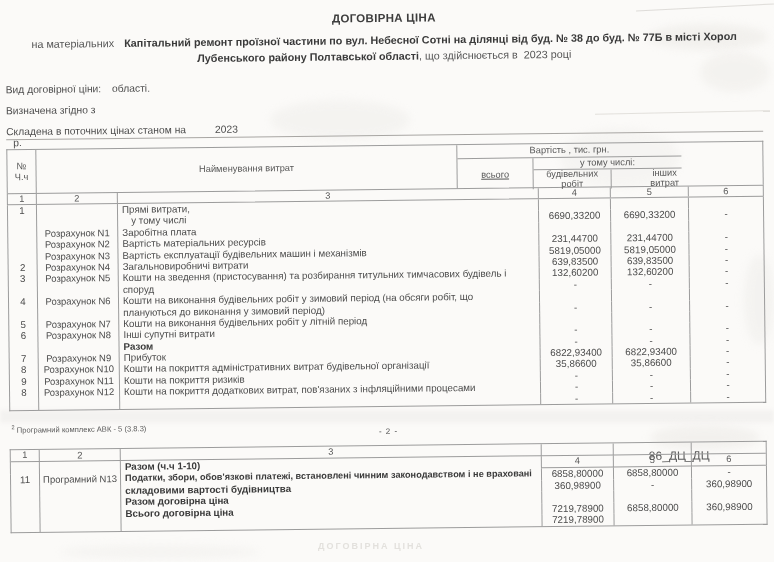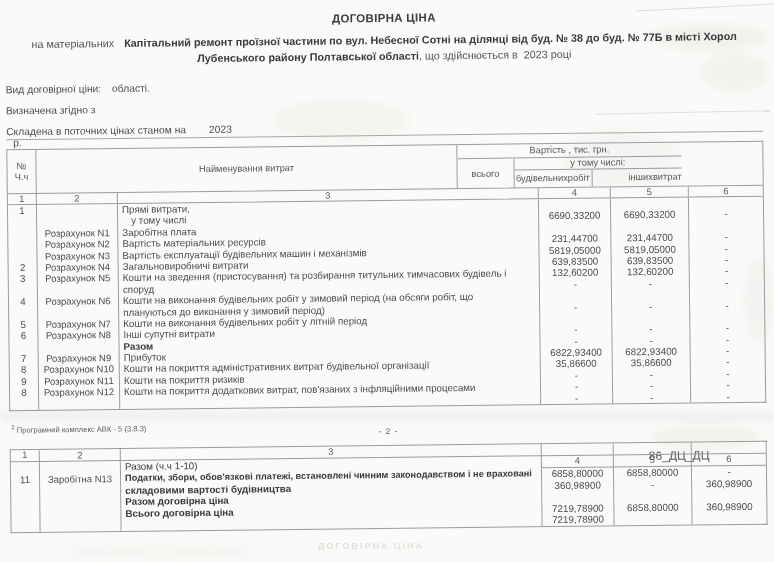"2023" .m3 .year { margin-left: 20px -> 26px }
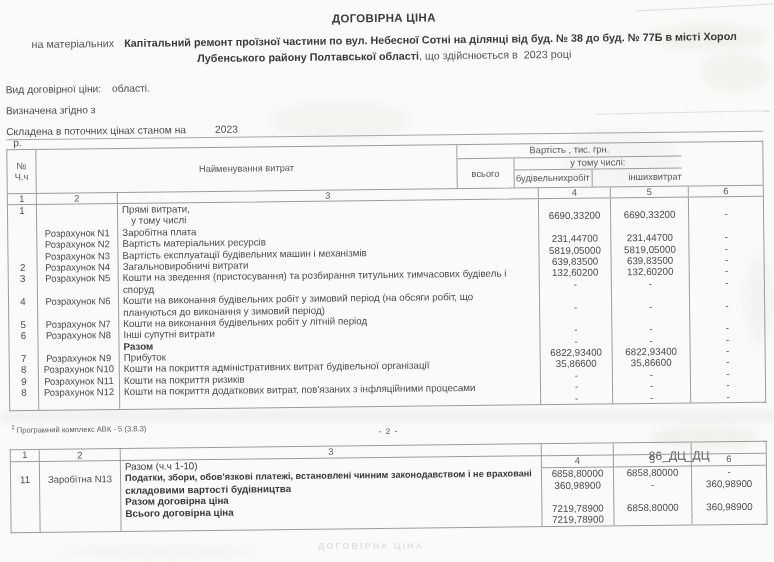"всього" .h-total { text-decoration: none -> underline }
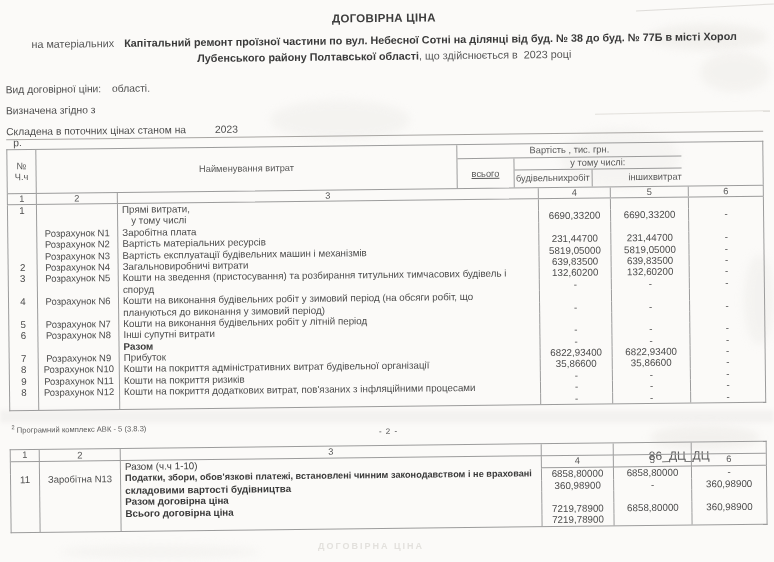"будівельних" .h-cw, .h-oc { flex-direction: row -> column }
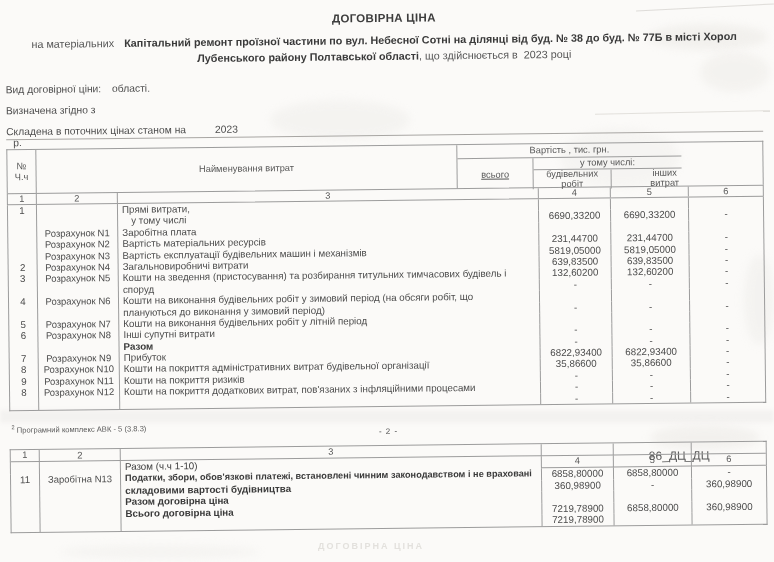"Разом (ч.ч 1-10)" .sumlbl { font-weight: normal -> bold }
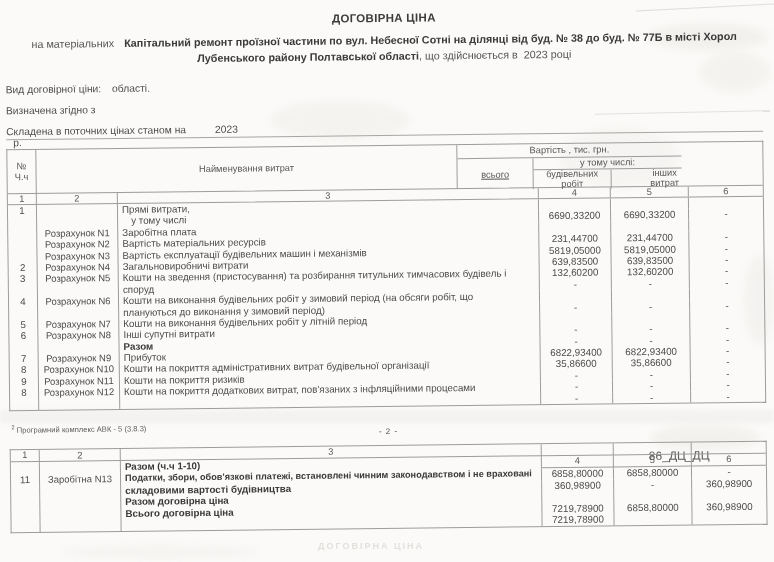"Заробітна N13" div.c { text: Заробітна -> Програмний }
